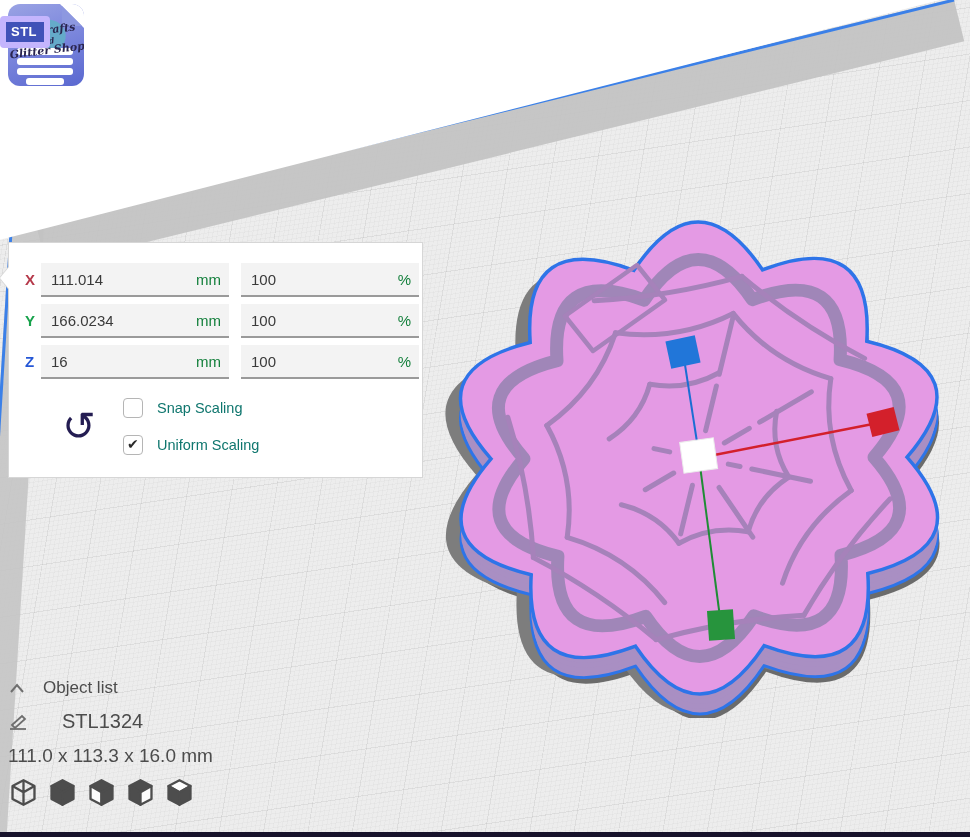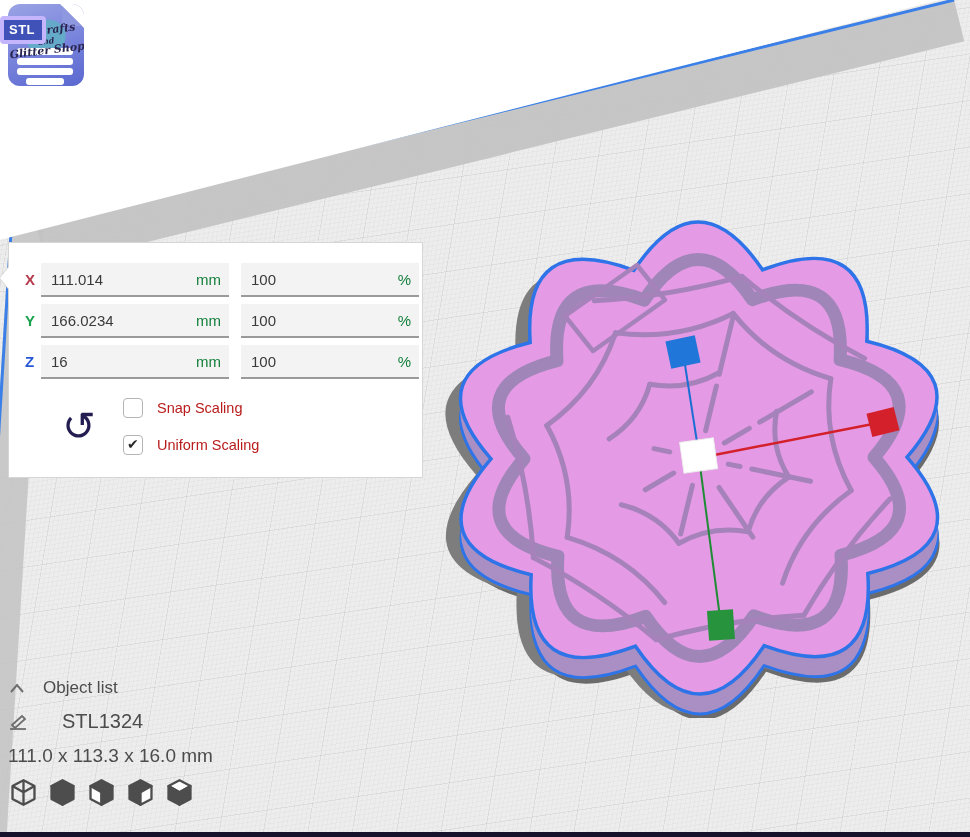"STL" .logo .badge { border: 4px solid #c4b5fd -> 6px solid #c4b5fd }
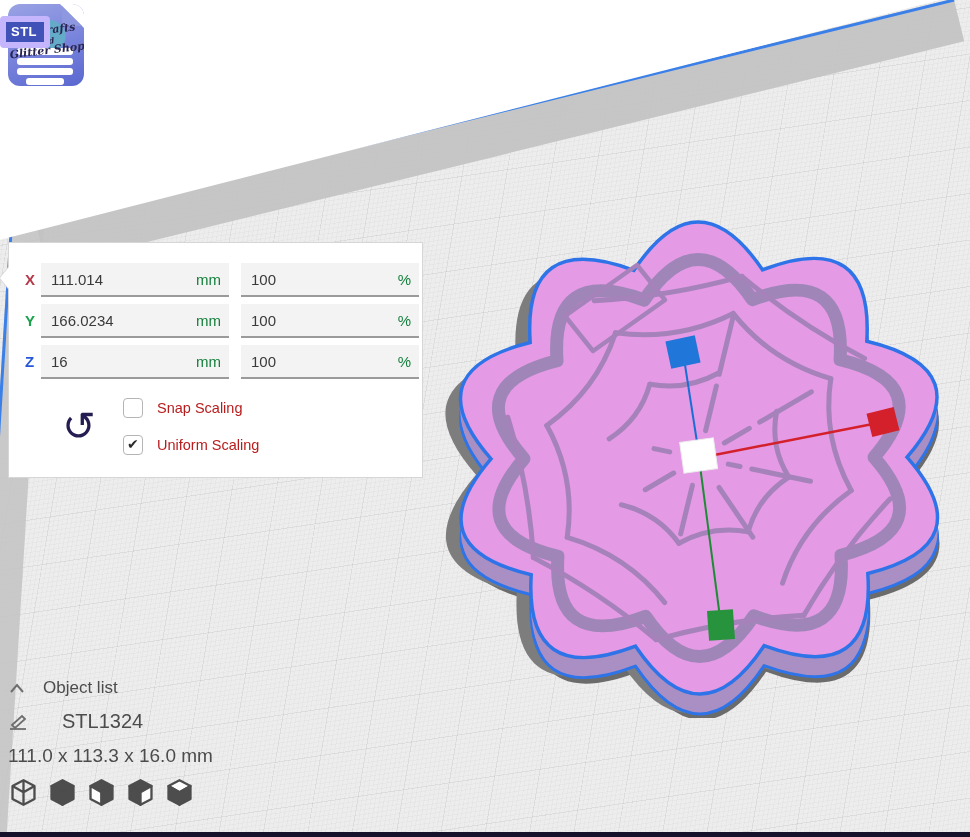"Snap Scaling" .check-label { color: #b91c1c -> #0f766e }
